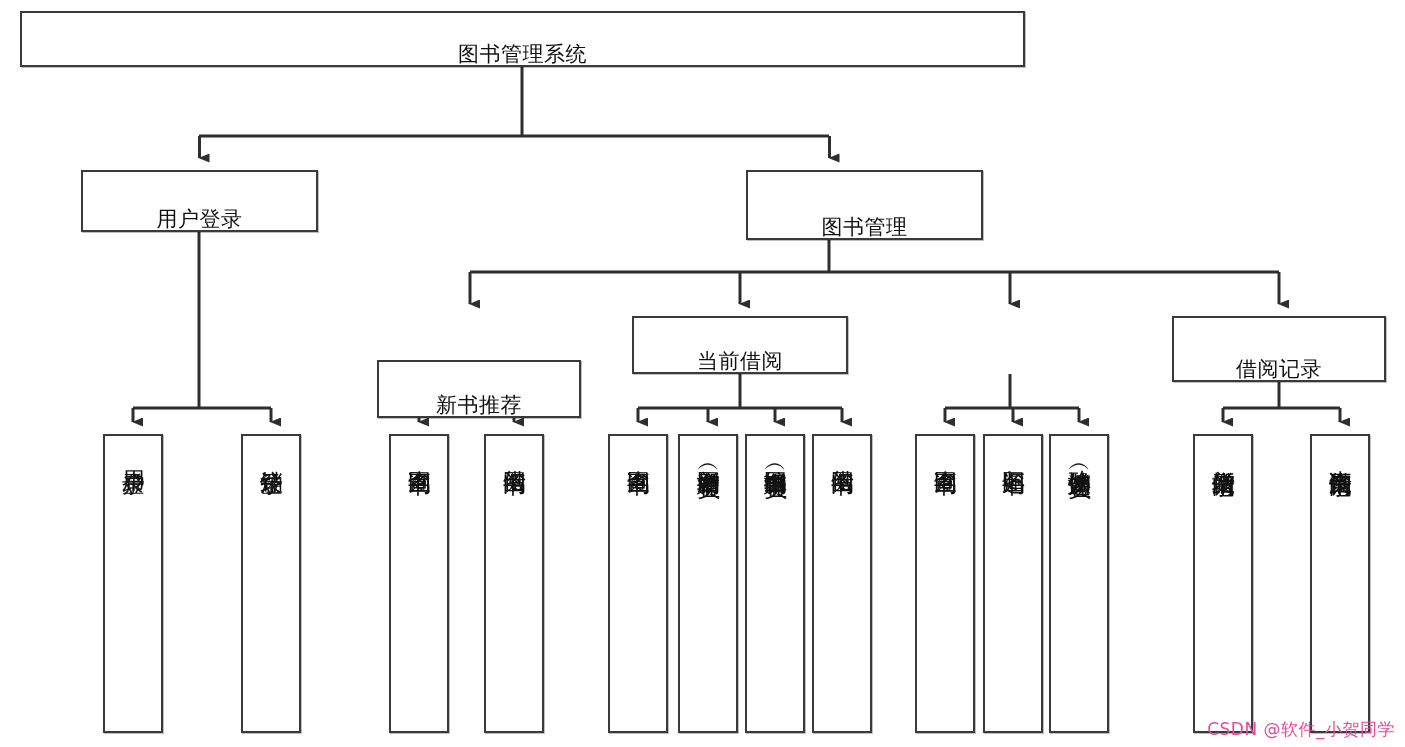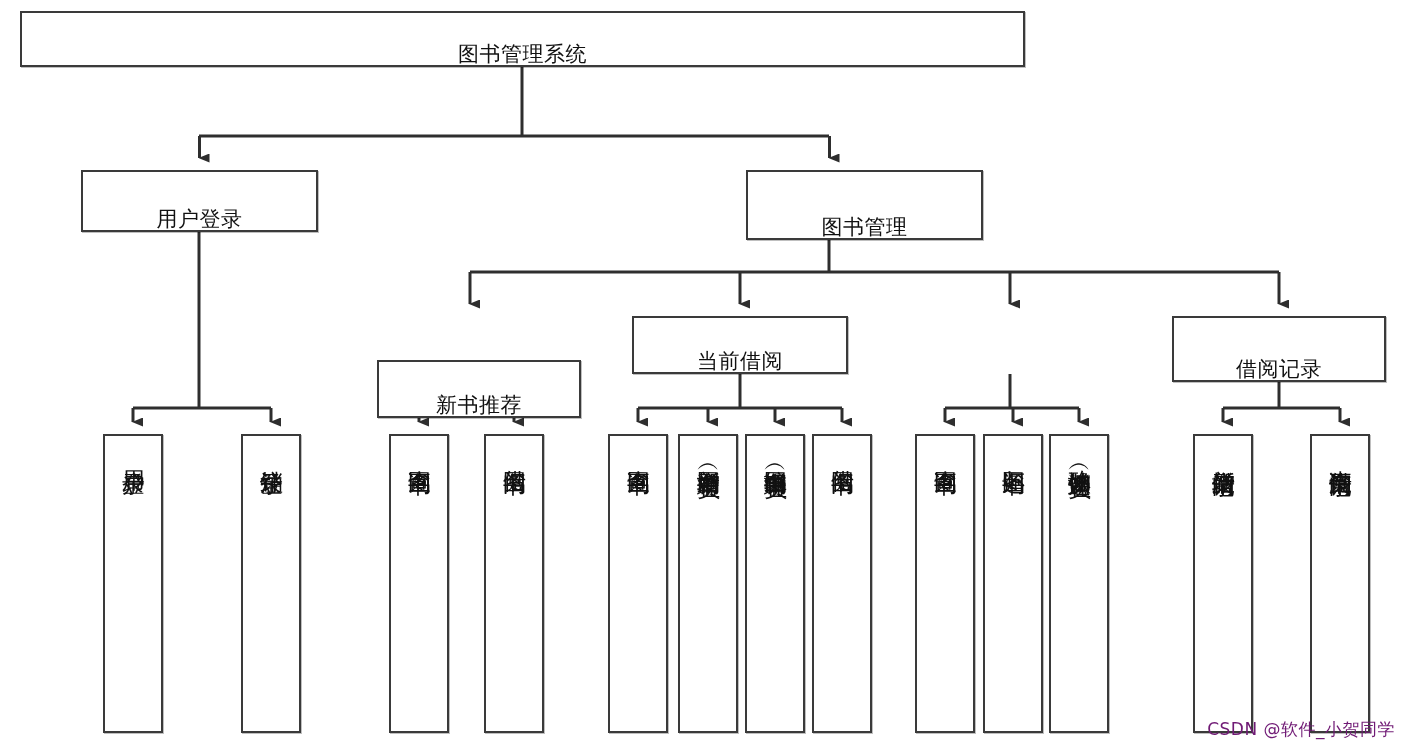"CSDN @软件_小贺同学" #watermark { color: #701a75 -> #ec4899 }
